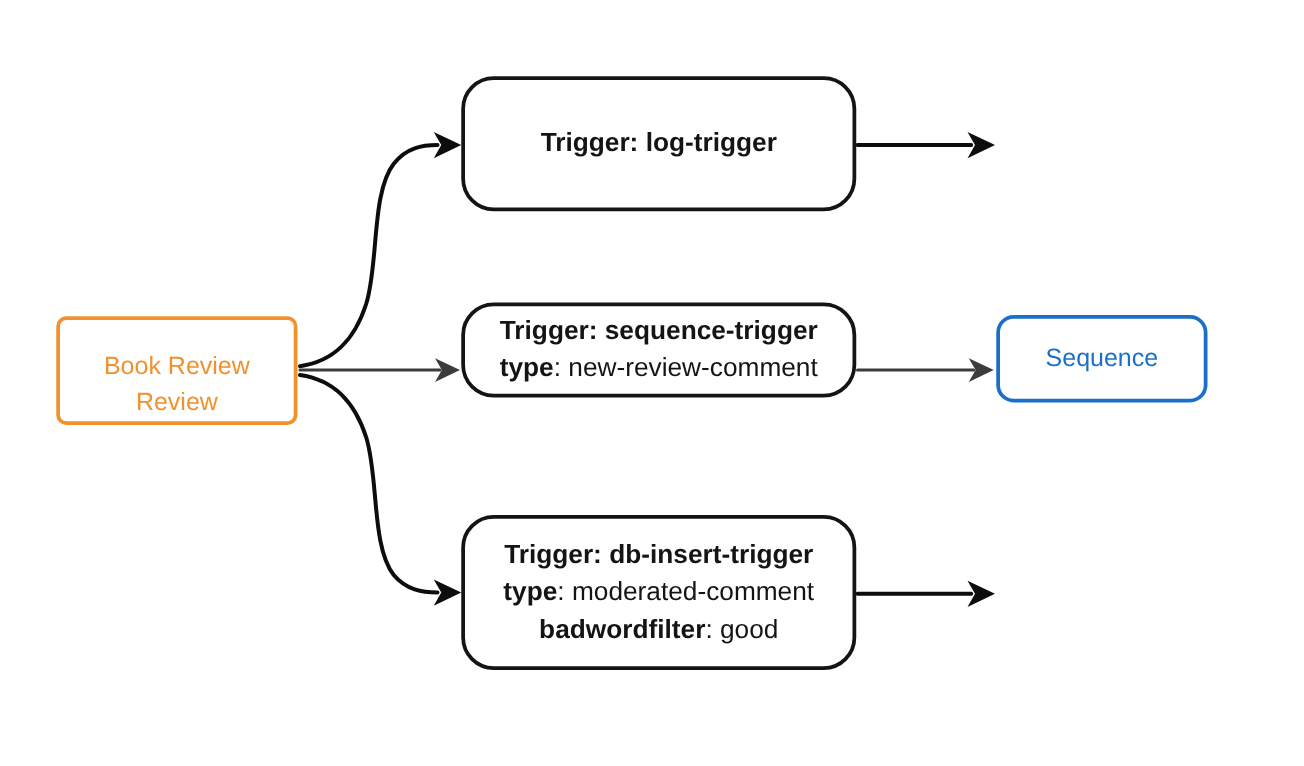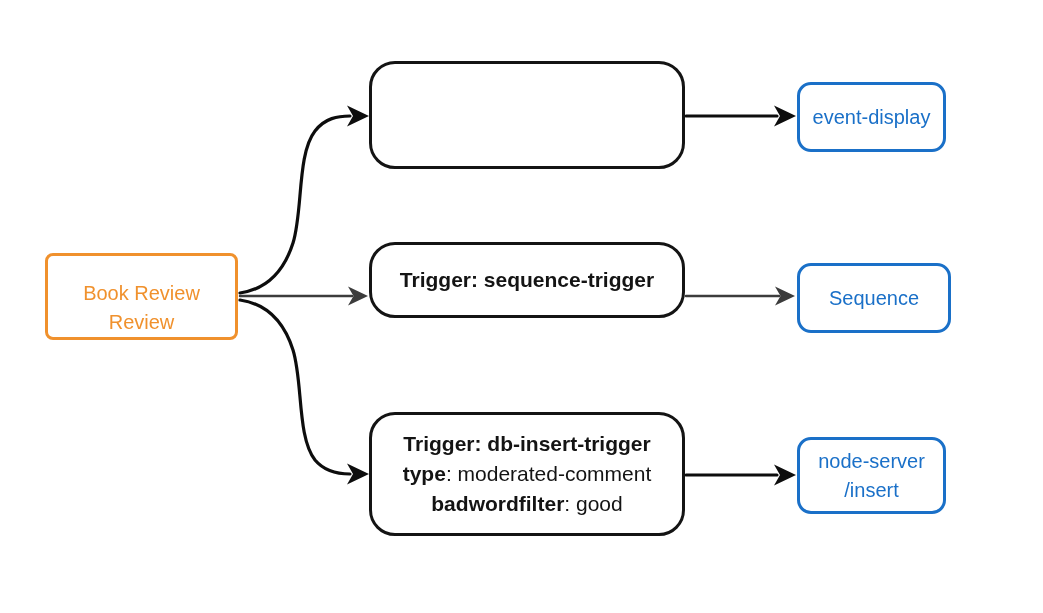"Trigger: log-trigger" div.tline { html: none -> <div><span>Trigger: log-trigger</span></div> }
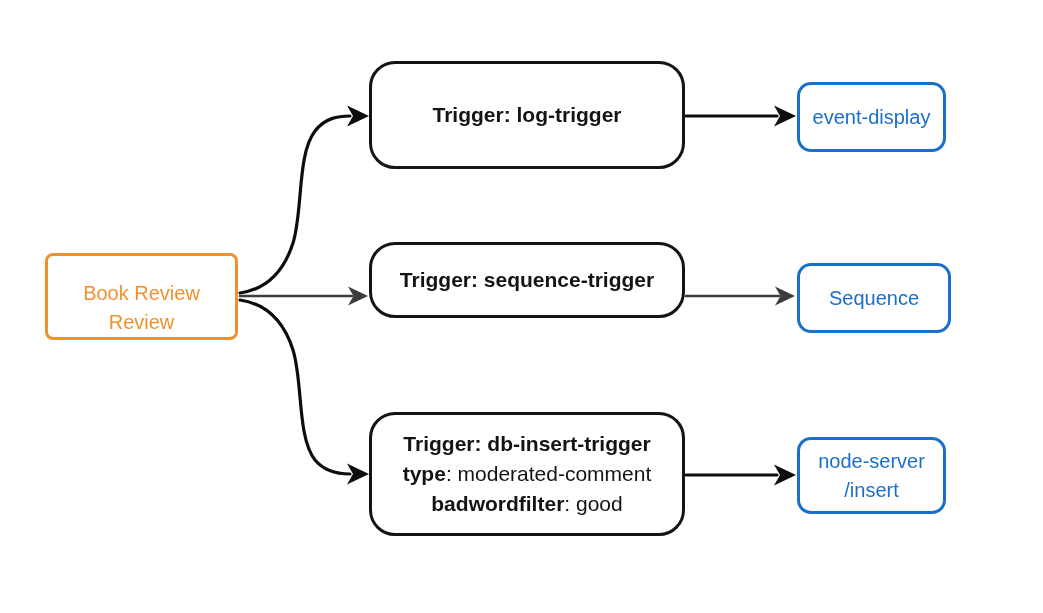"event-display" div.node { html: <div> <div> <div><span>event-display</span></div> </div> </div> -> none }
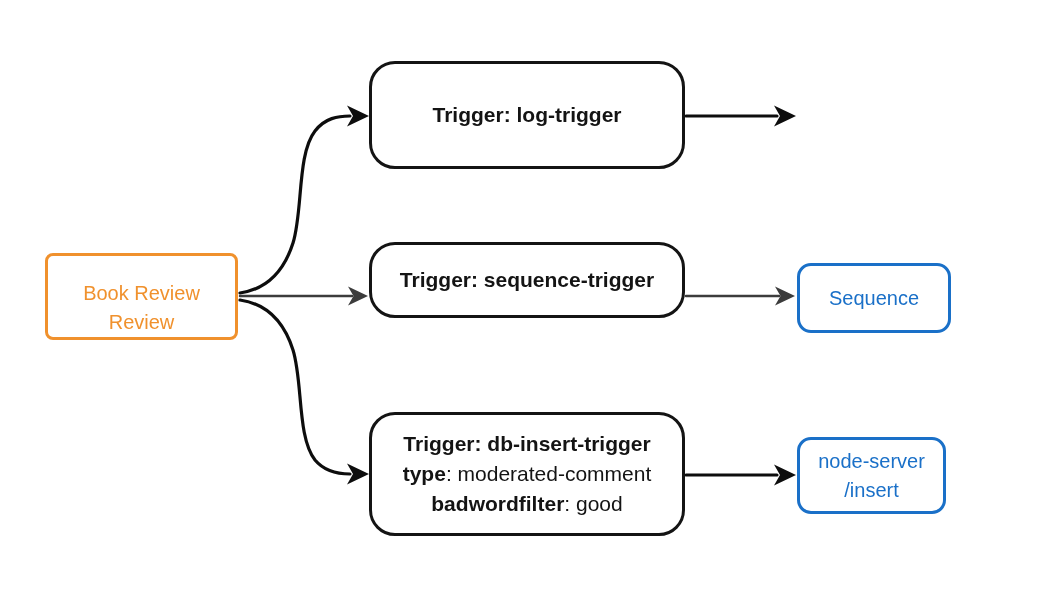"type: new-review-comment" div.tline { html: none -> <div><span>type</span><span>: new-review-comment</span></div> }
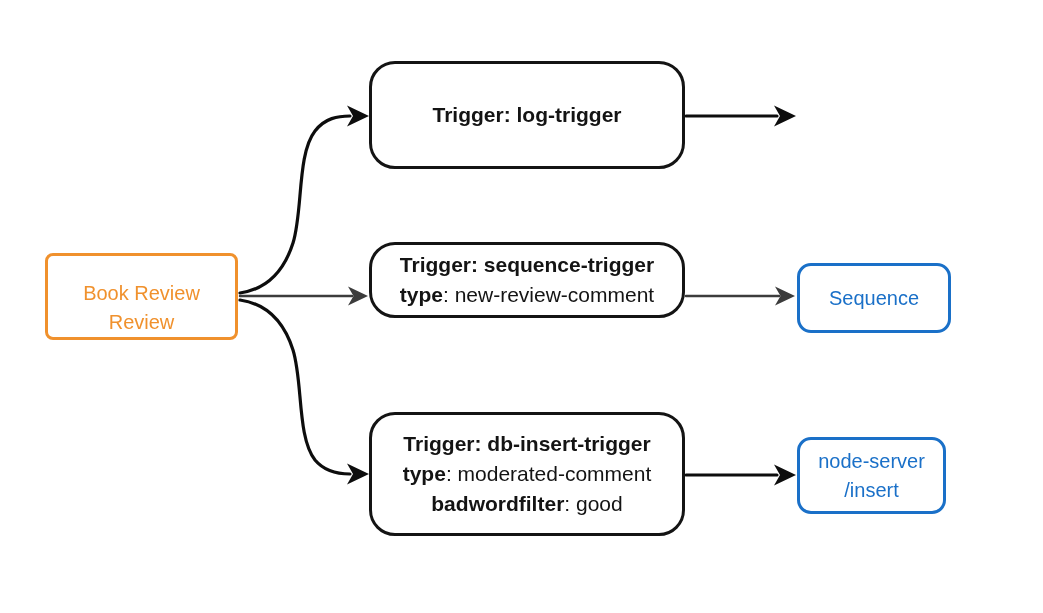"Sequence" .node.sink.s2 { top: 263px -> 252px; width: 154px -> 169px }
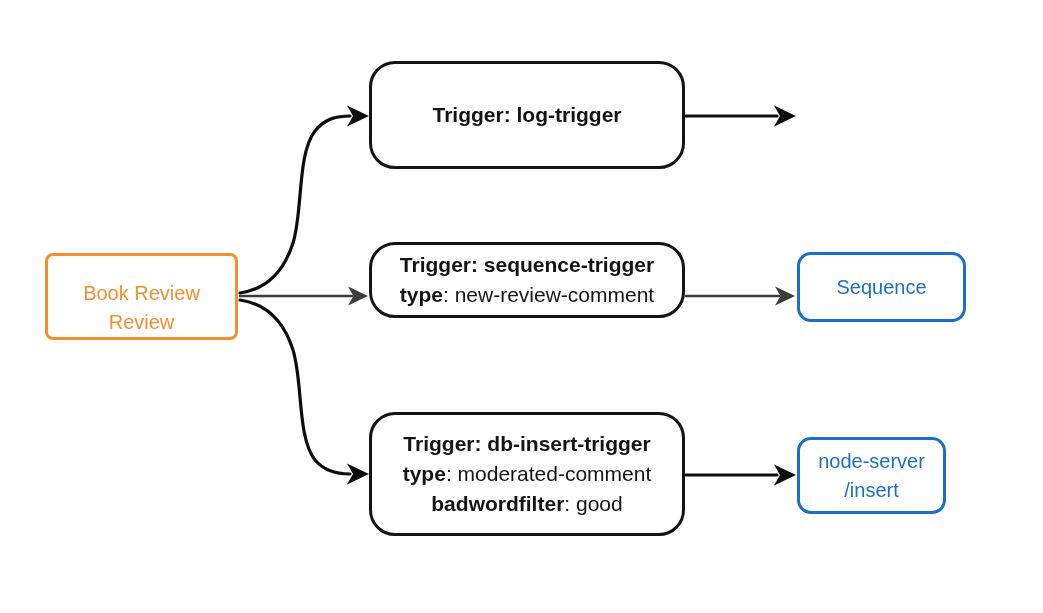"node-server" div.node { html: <div> <div> <div><span>node-server</span></div> <div><span>/insert</span></div> </div> </div> -> none }
